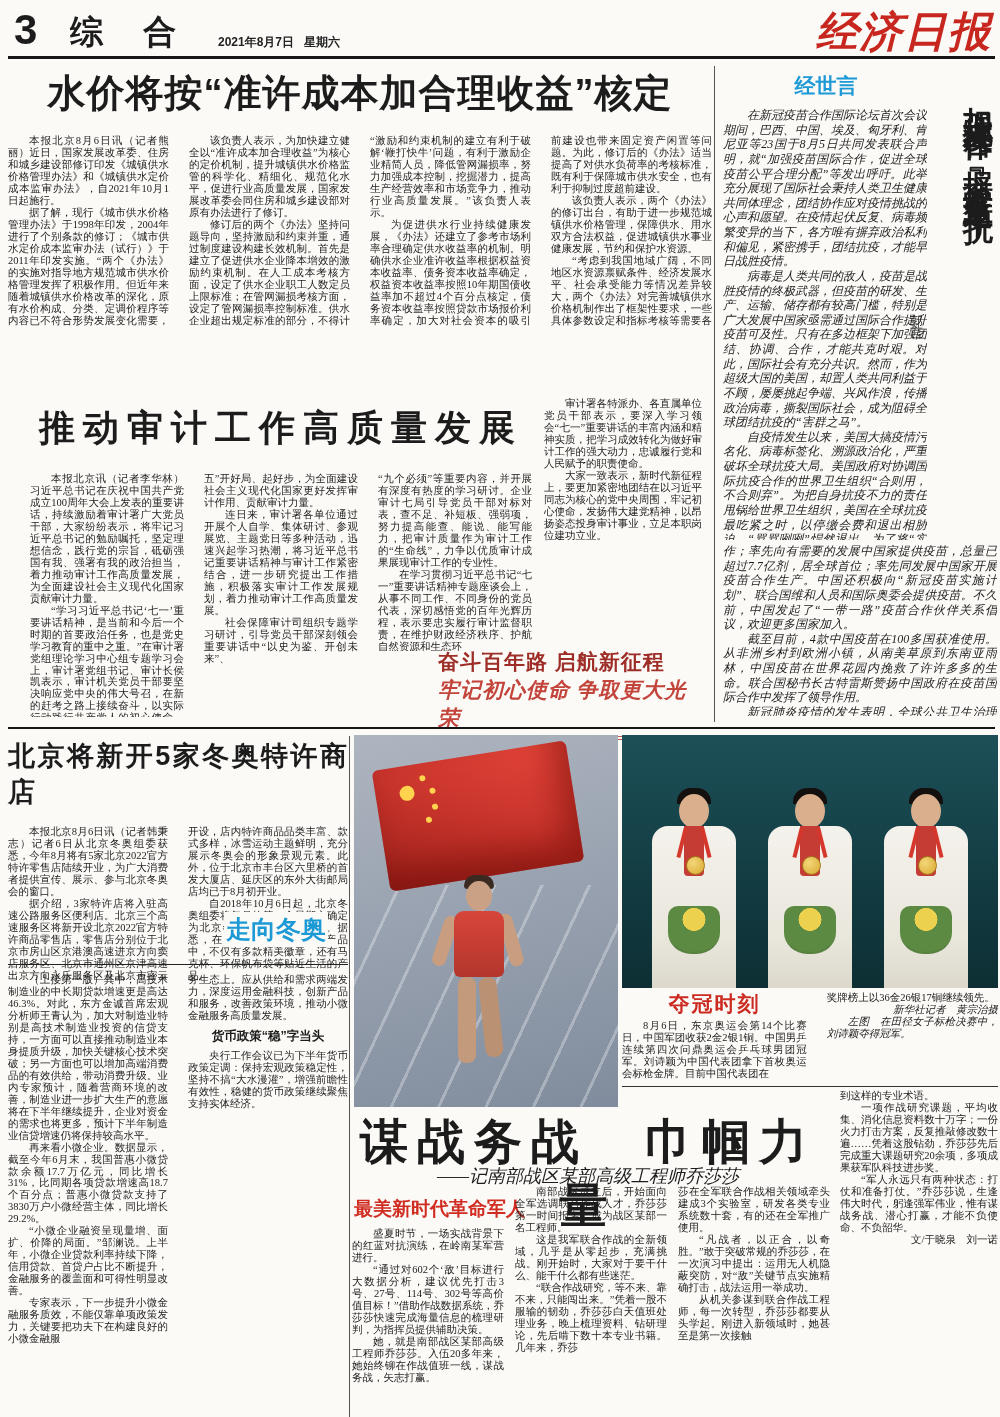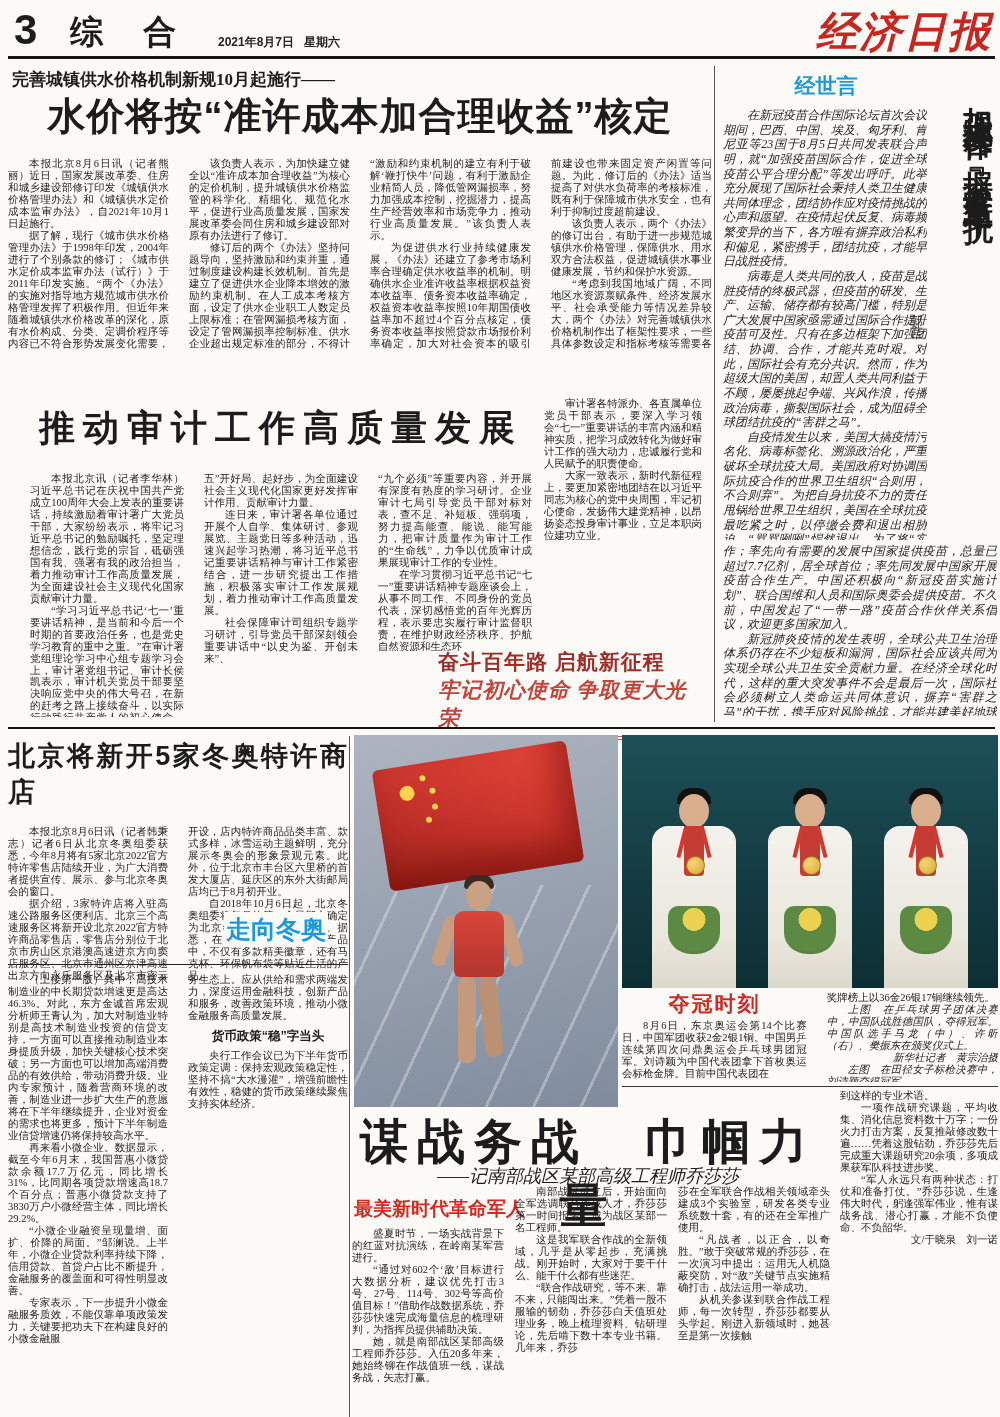"完善城镇供水价格机制新规10月起施行——" div.eyebrow { html: <div>完善城镇供水价格机制新规10月起施行——</div> -> none }
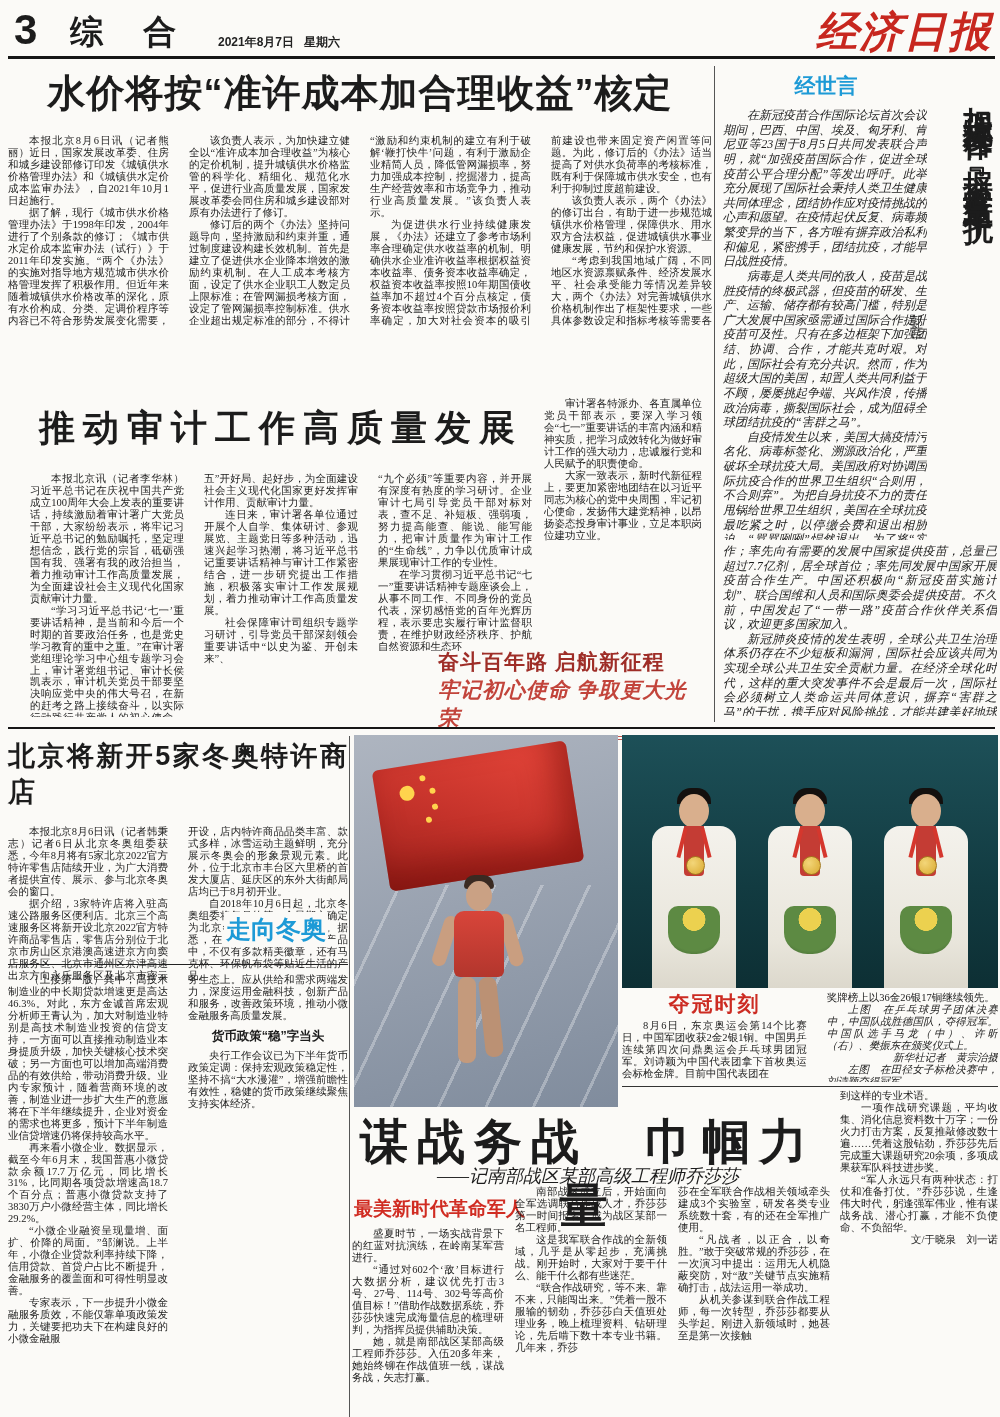"截至目前，4款中国疫苗在100多国获准使用。从非洲乡村到欧洲小镇，从南美草原到东" p { html: none -> <p>截至目前，4款中国疫苗在100多国获准使用。从非洲乡村到欧洲小镇，从南美草原到东南亚雨林，中国疫苗在世界花园内挽救了许许多多的生命。联合国秘书长古特雷斯赞扬中国政府在疫苗国际合作中发挥了领导作用。</p> }
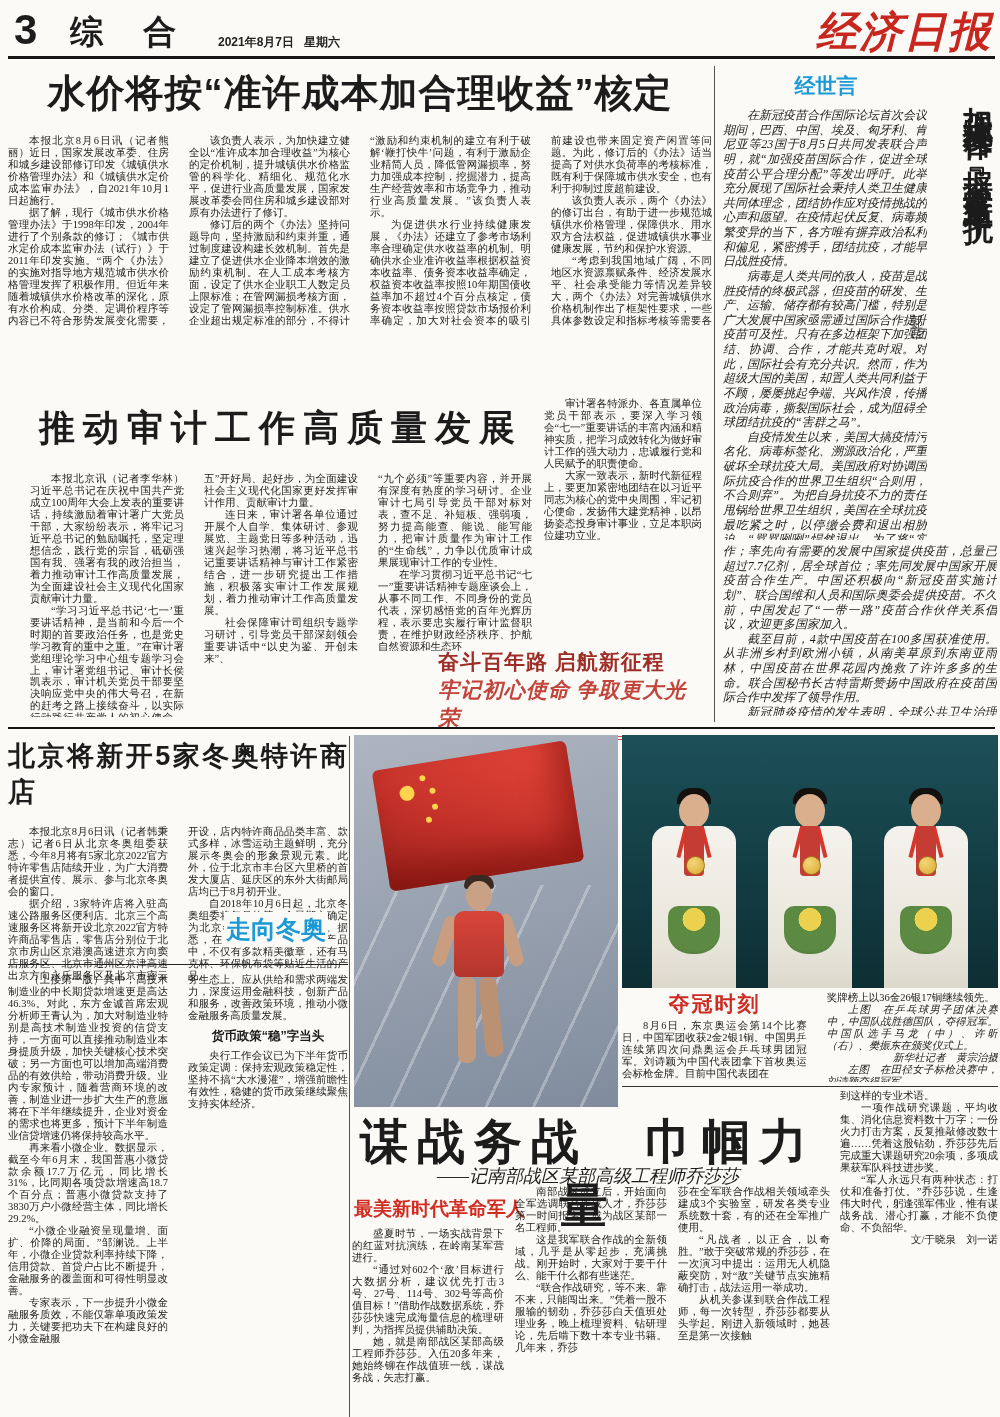"上图" p.kai { html: <p>上图 在乒乓球男子团体决赛中，中国队战胜德国队，夺得冠军。中国队选手马龙（中）、许昕（右）、樊振东在颁奖仪式上。</p> -> none }
